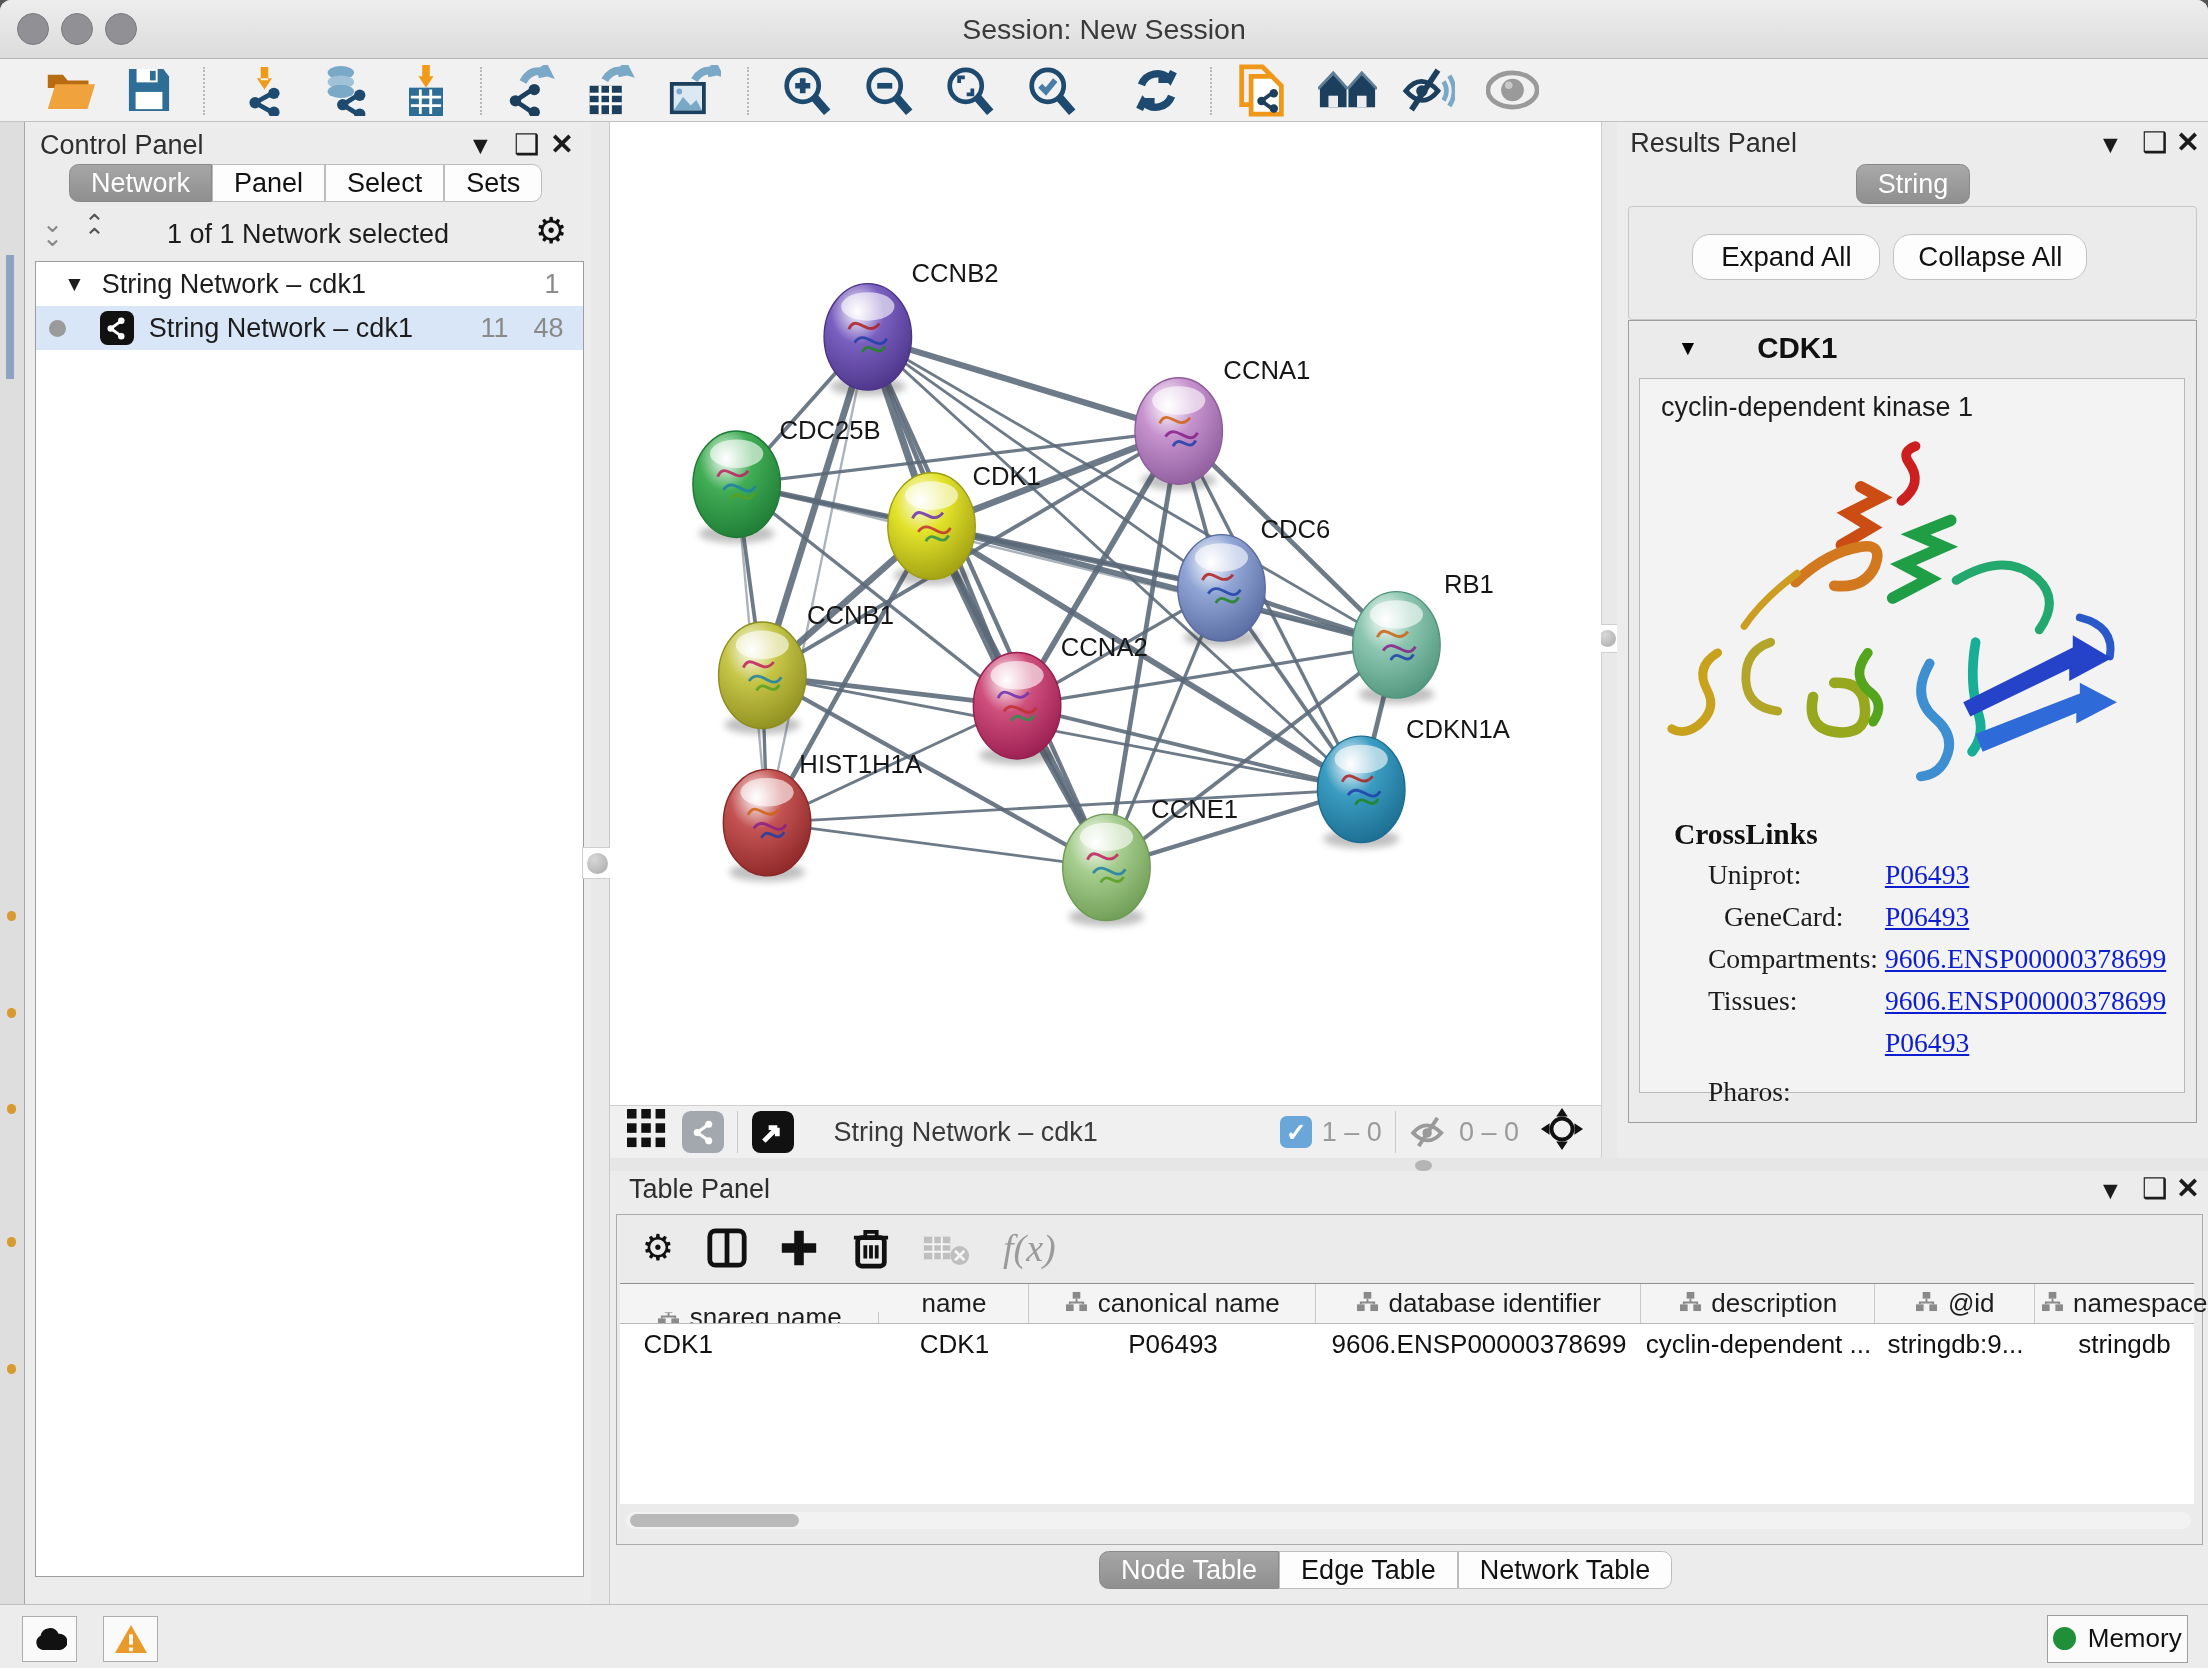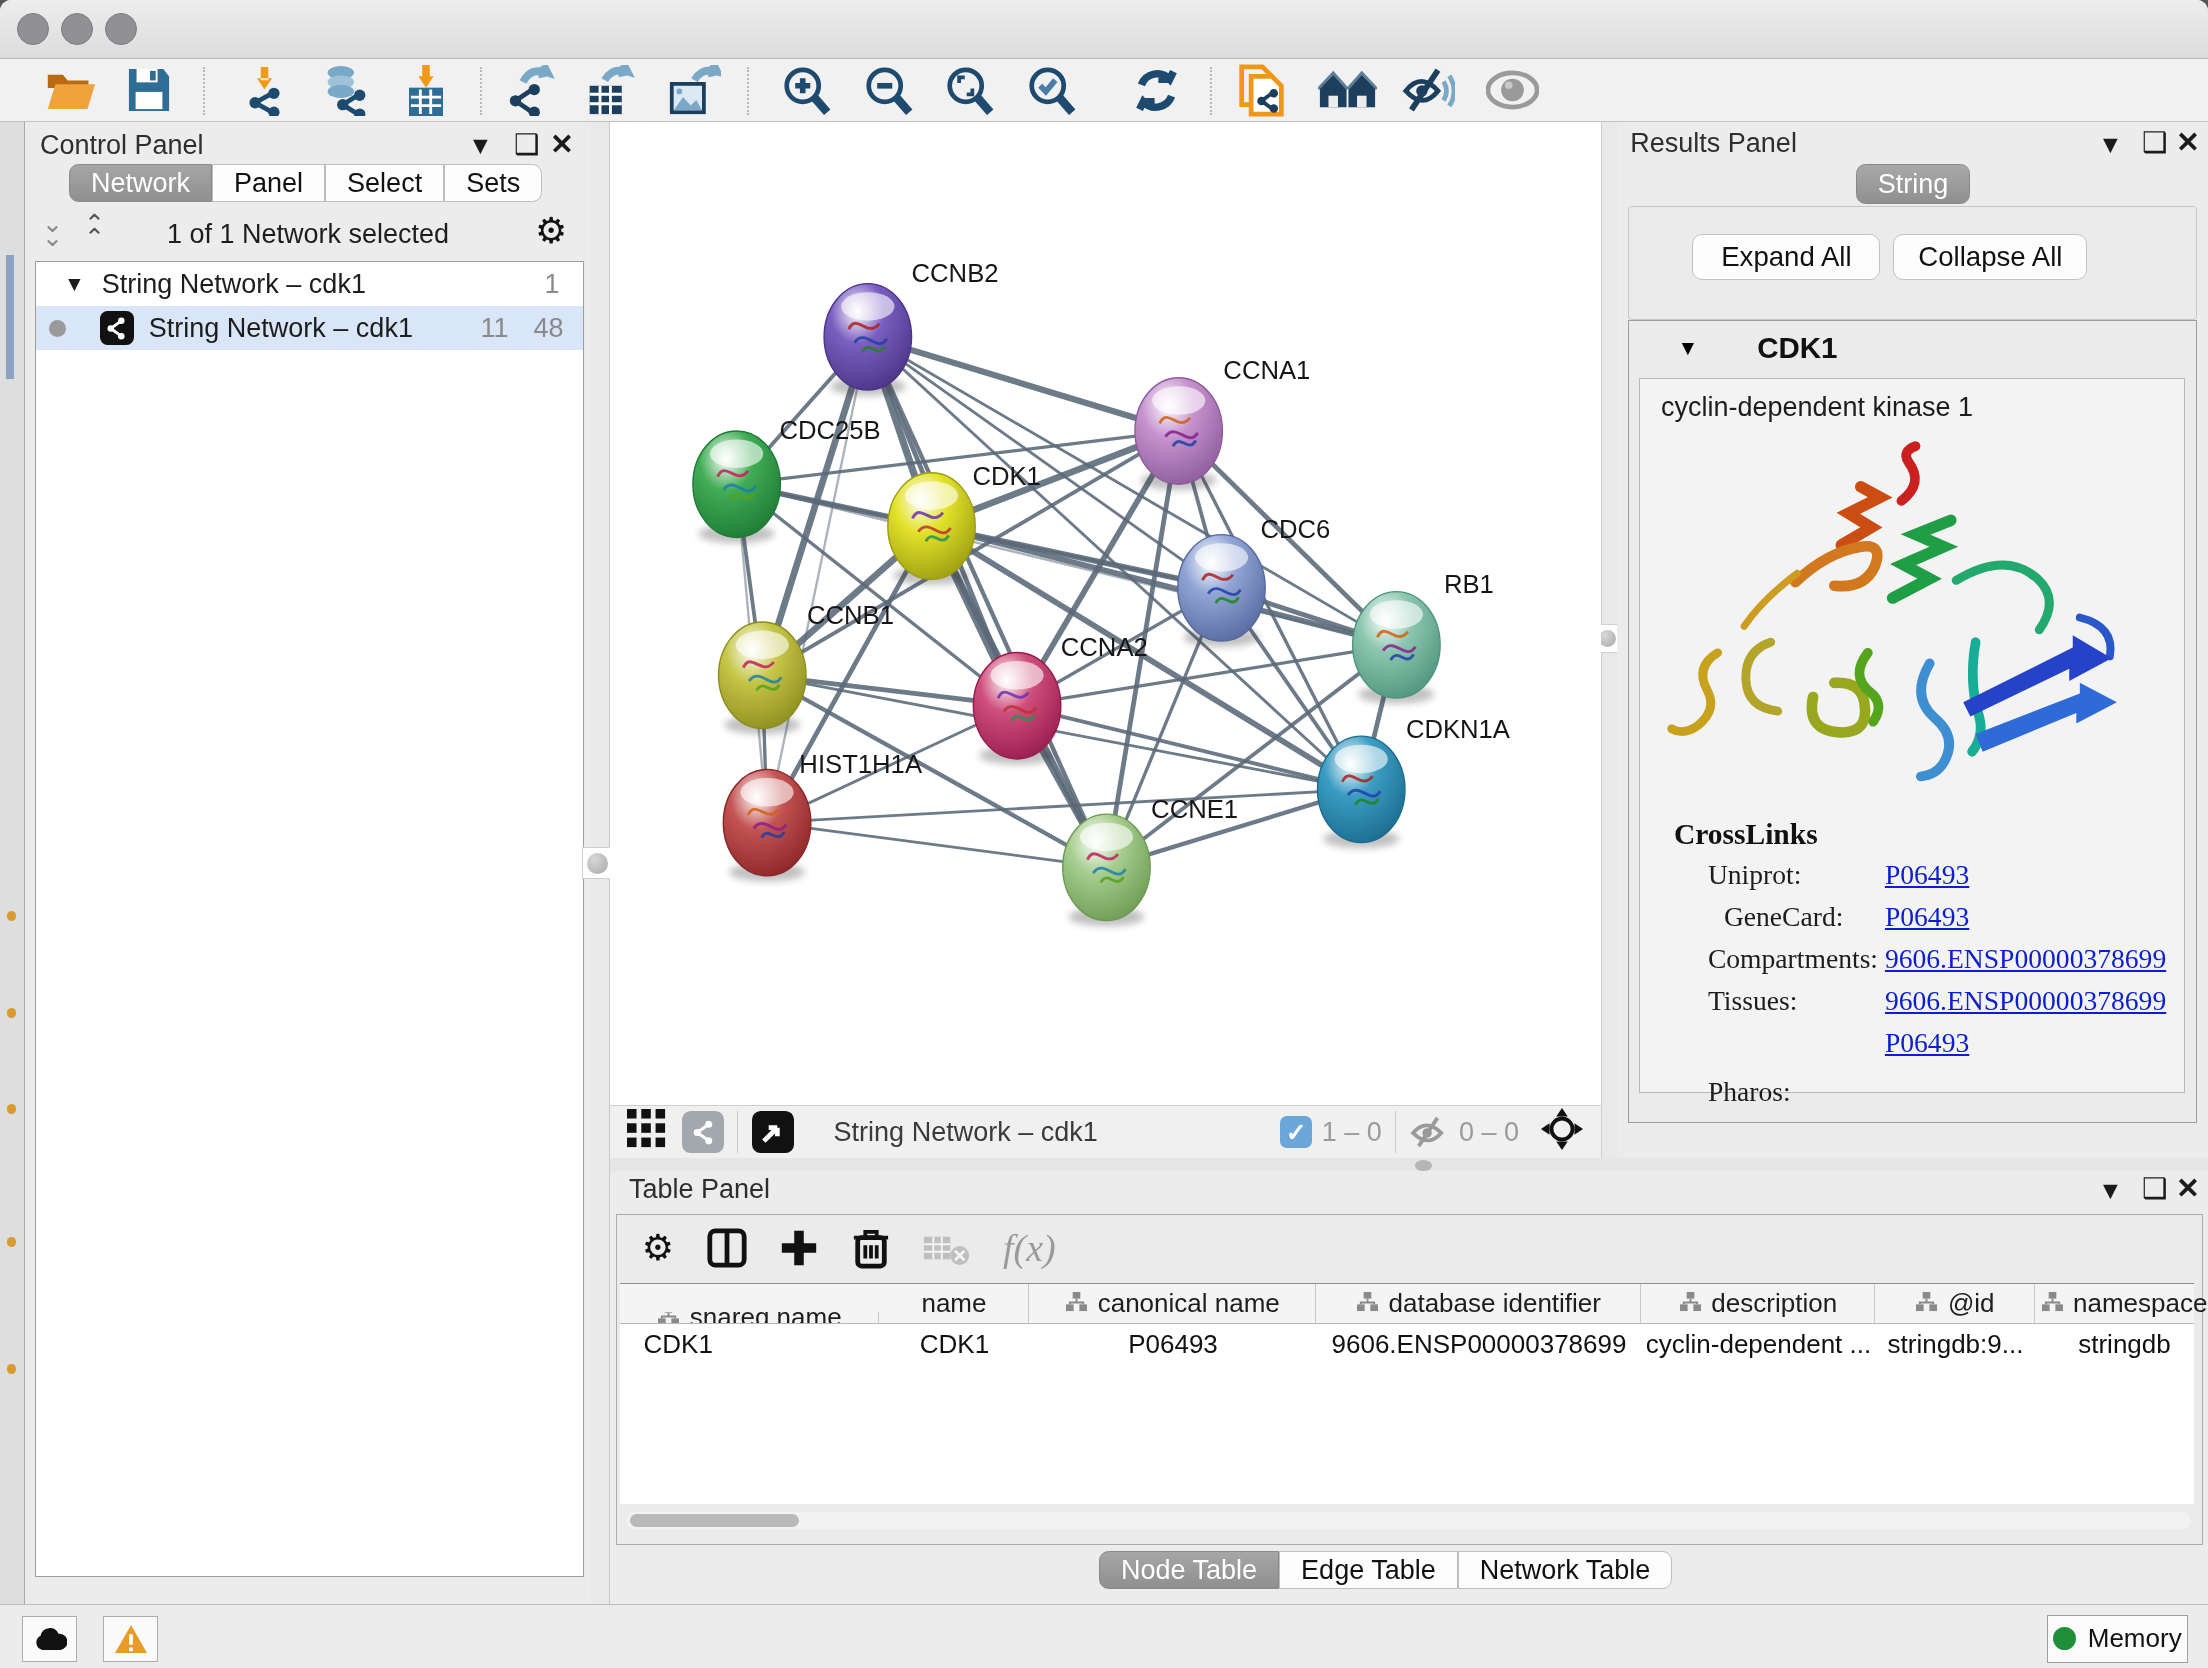"Session: New Session" div.title-text { html: none -> <div>Session: New Session</div> }
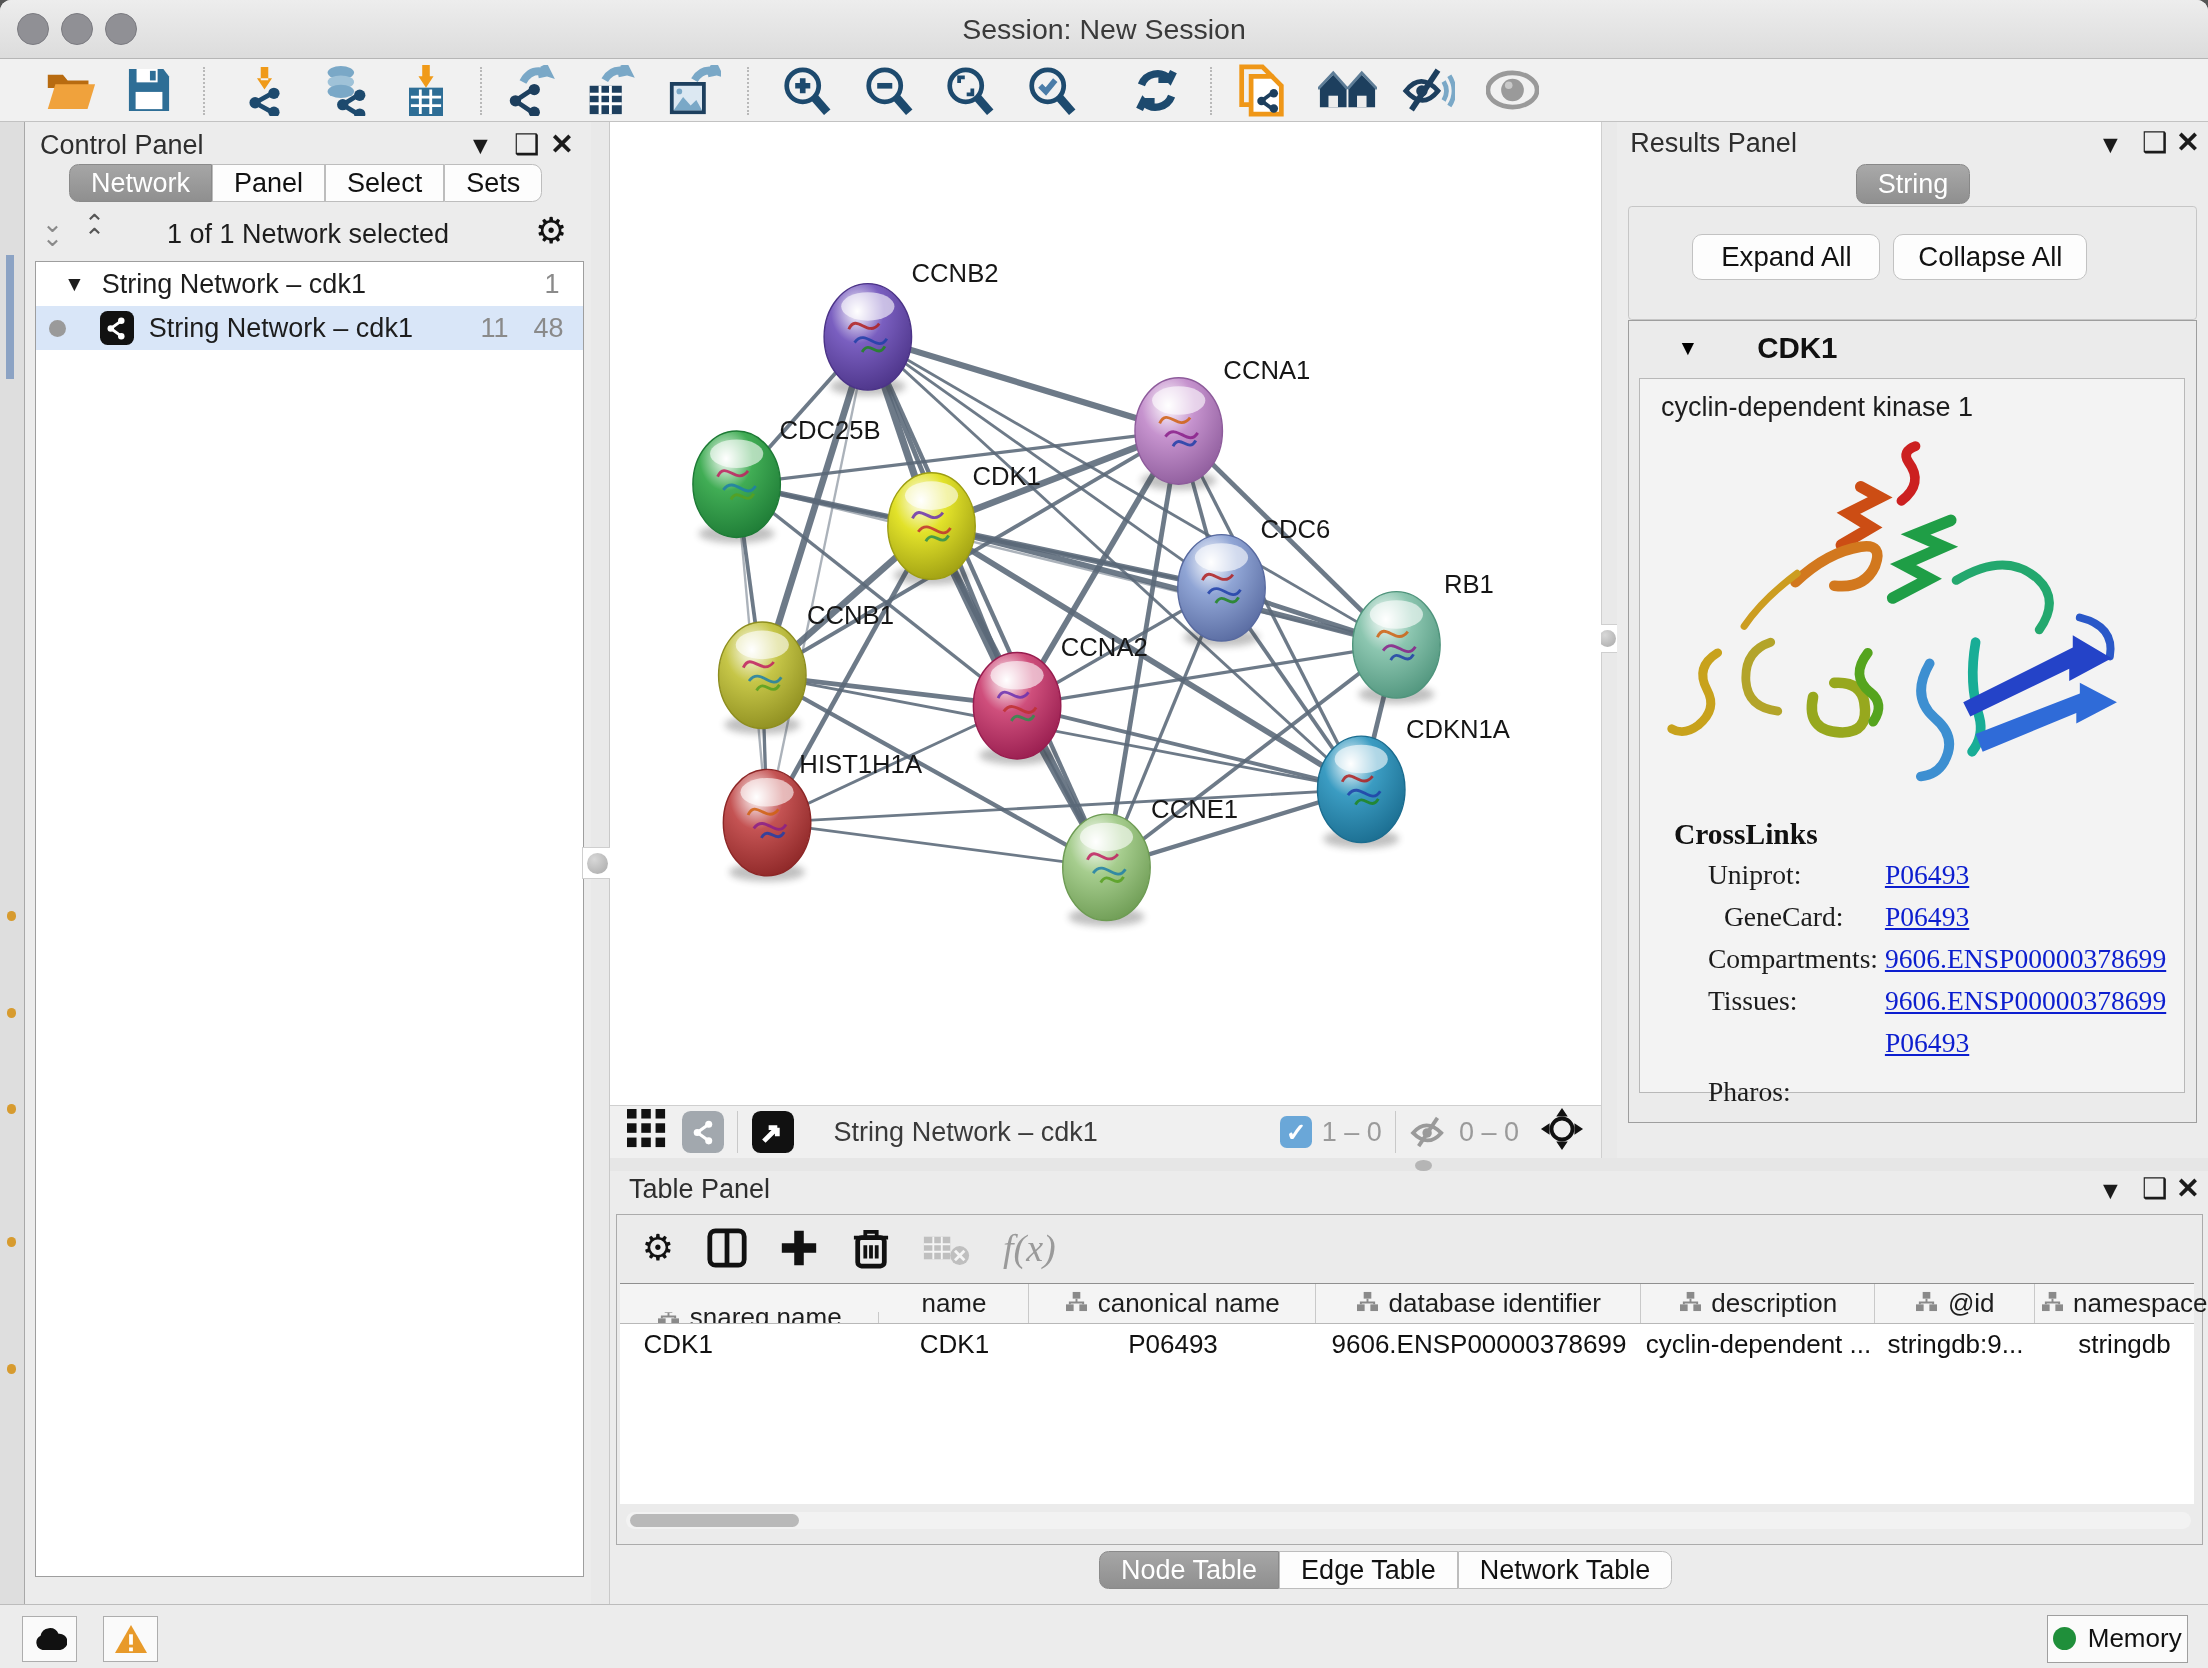"Expand All" .rbtn { border-radius: 10px -> 18px }
